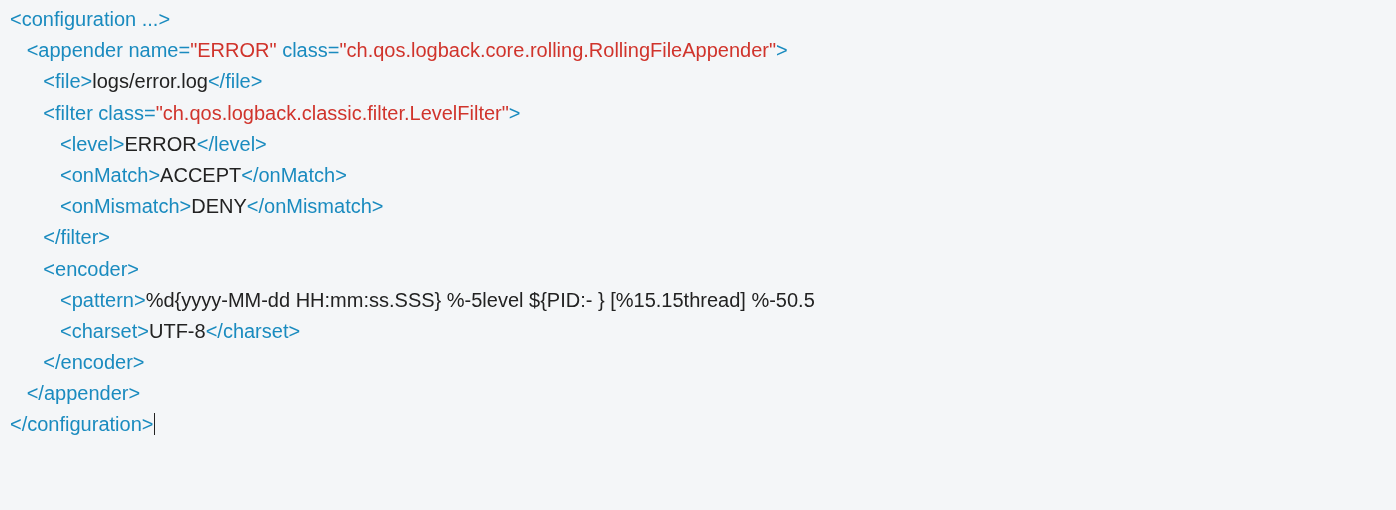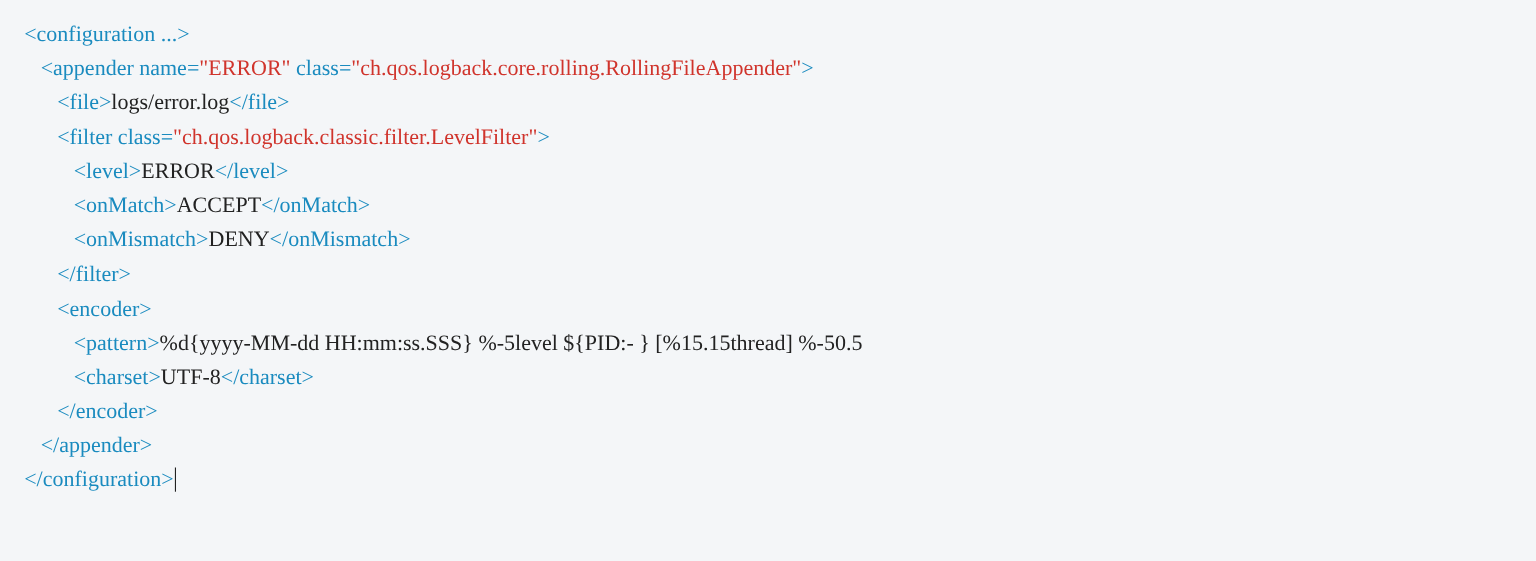"<configuration ...> <appender" pre.code { font-family: Liberation Serif, serif -> Liberation Sans, sans-serif; margin: 12px -> 0 }
